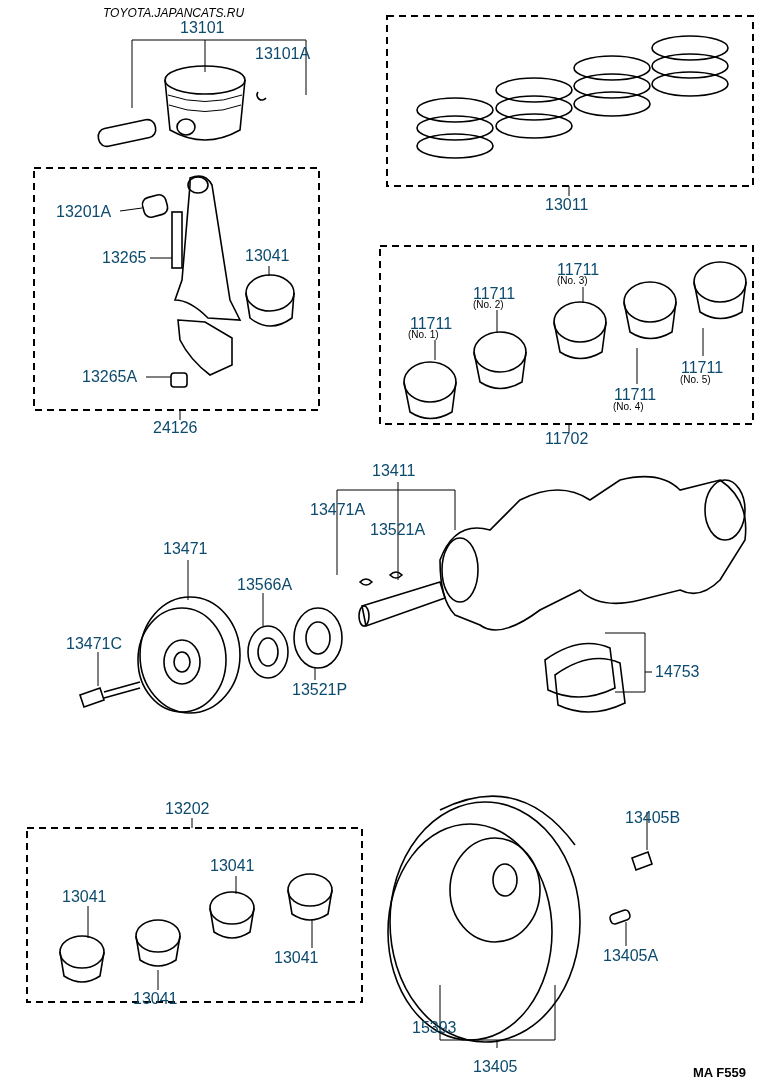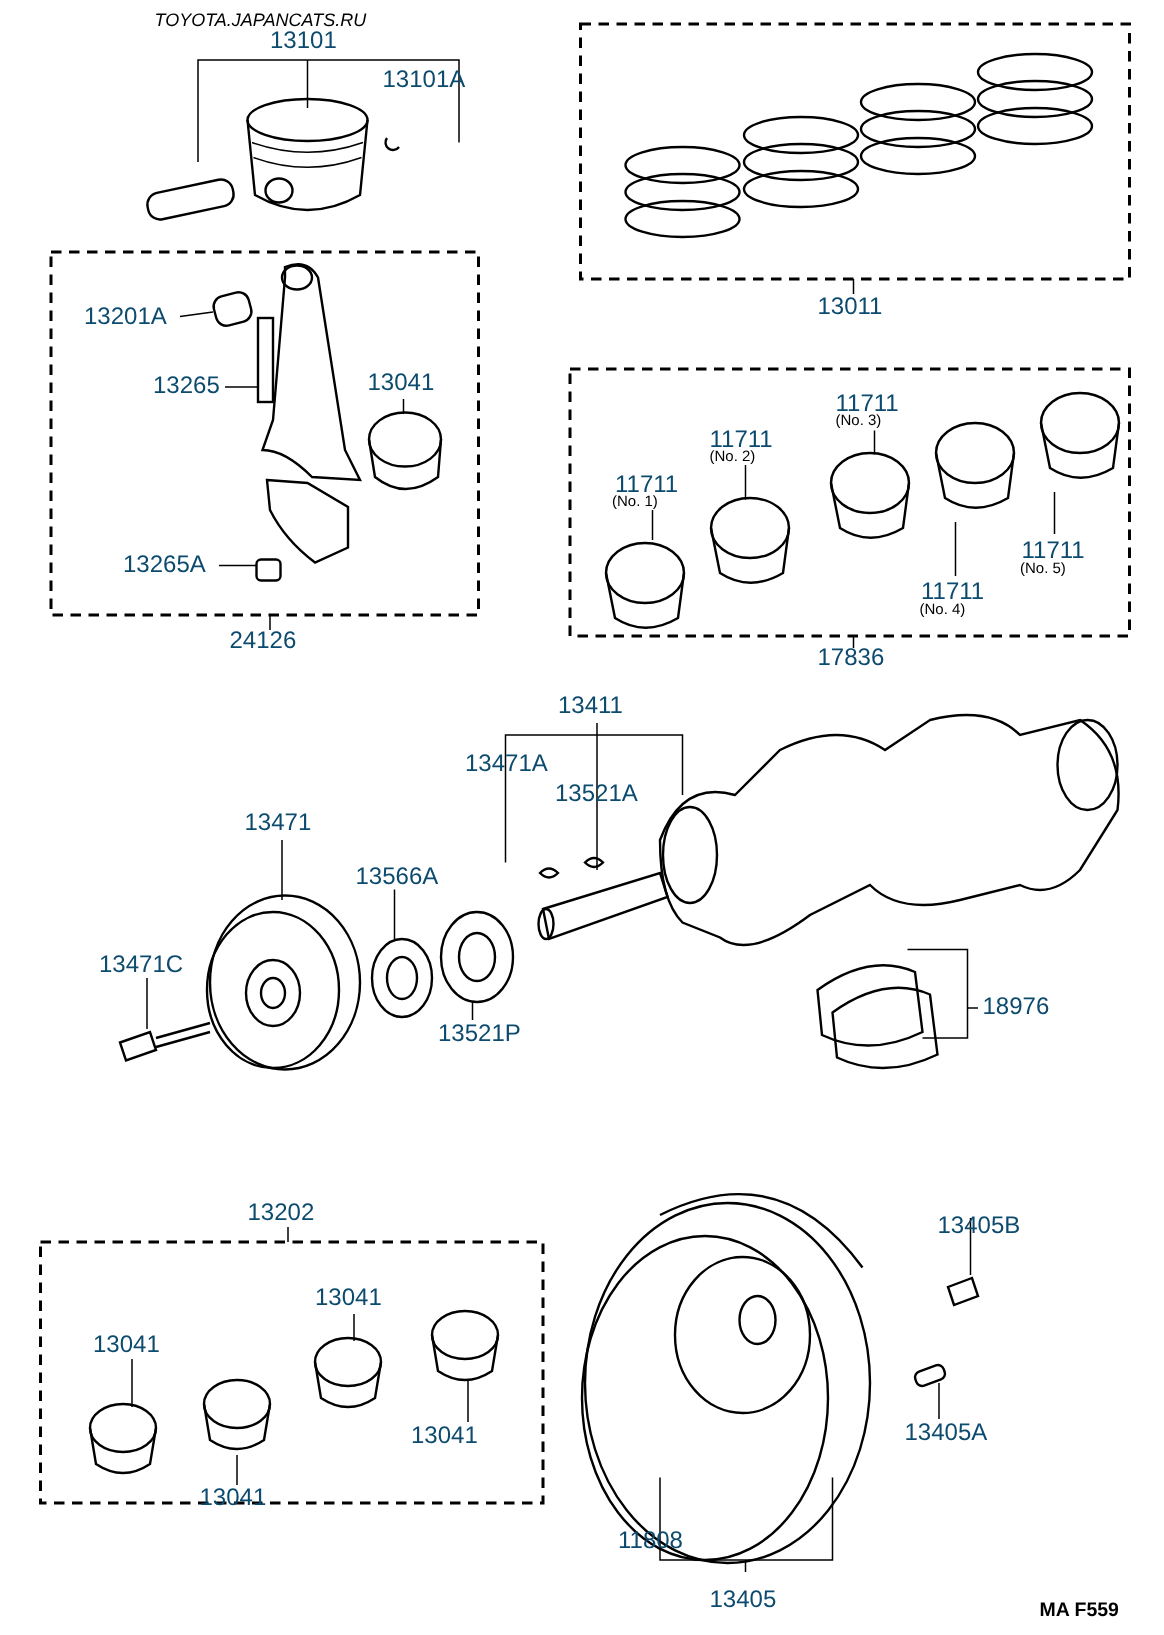"17836" div.lbl { text: 17836 -> 11702 }
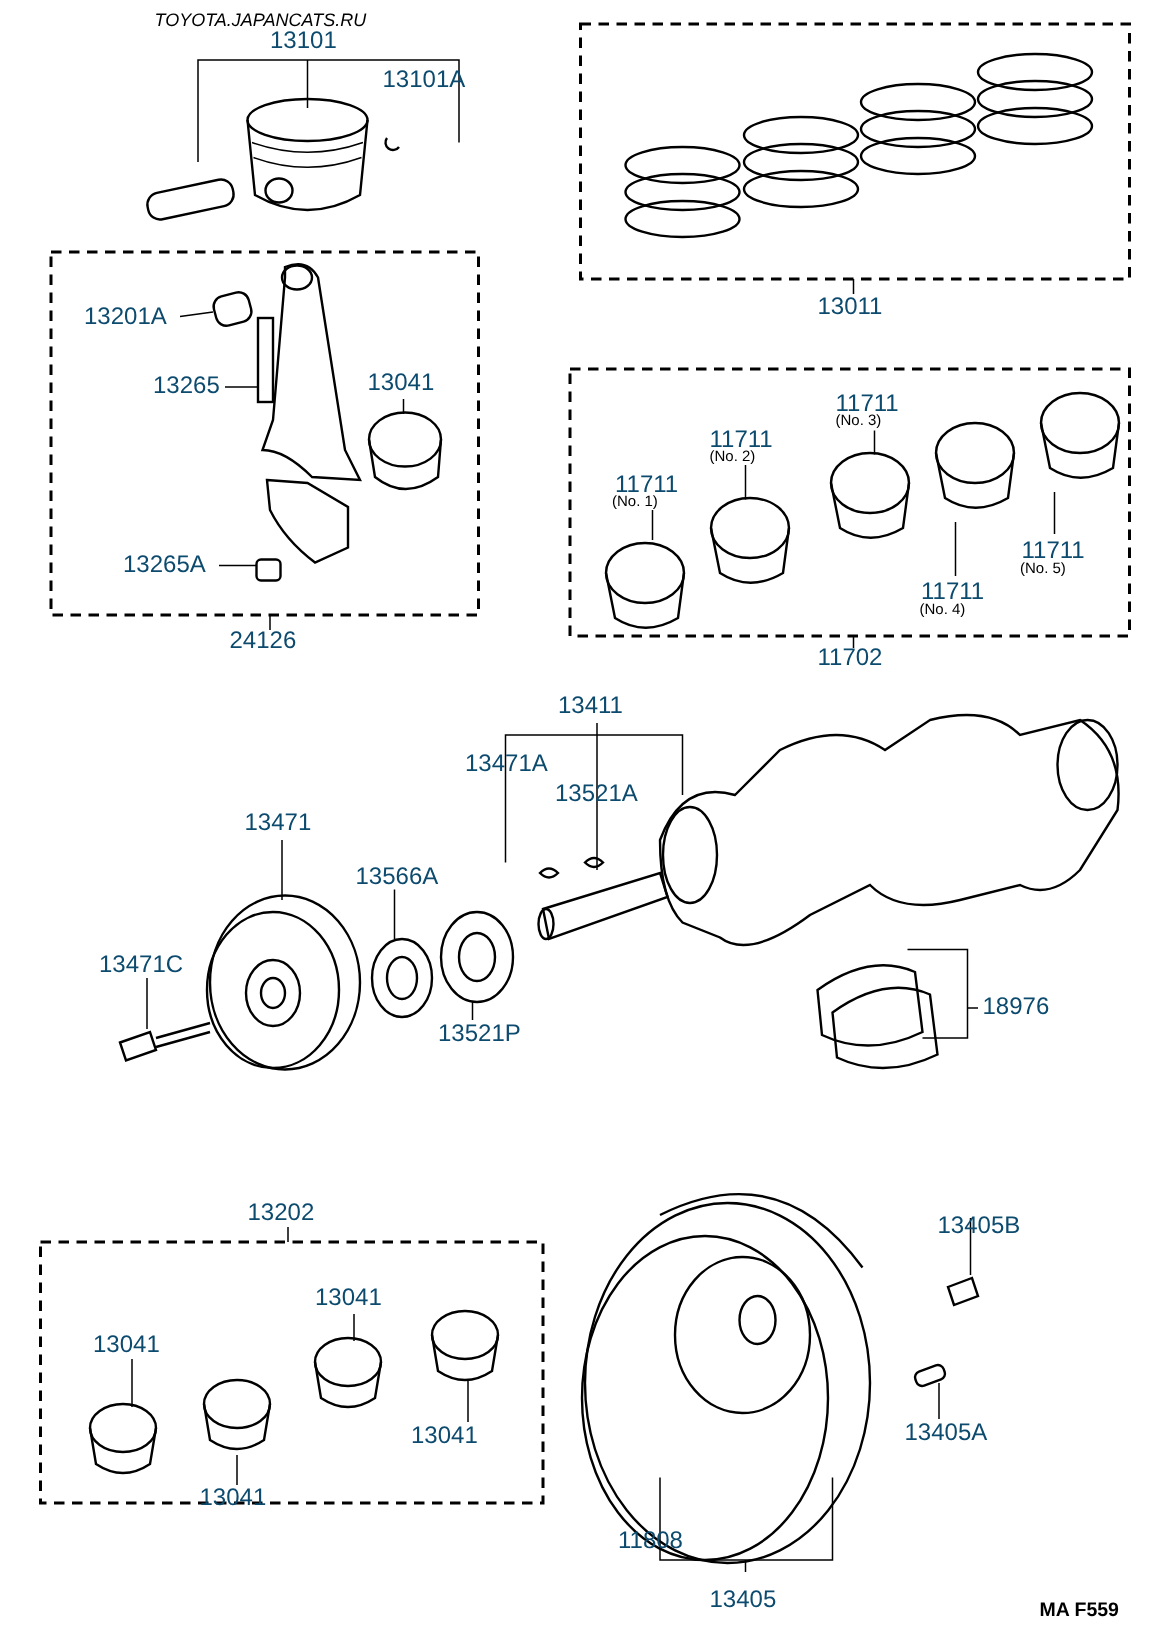"18976" div.lbl { text: 18976 -> 14753 }
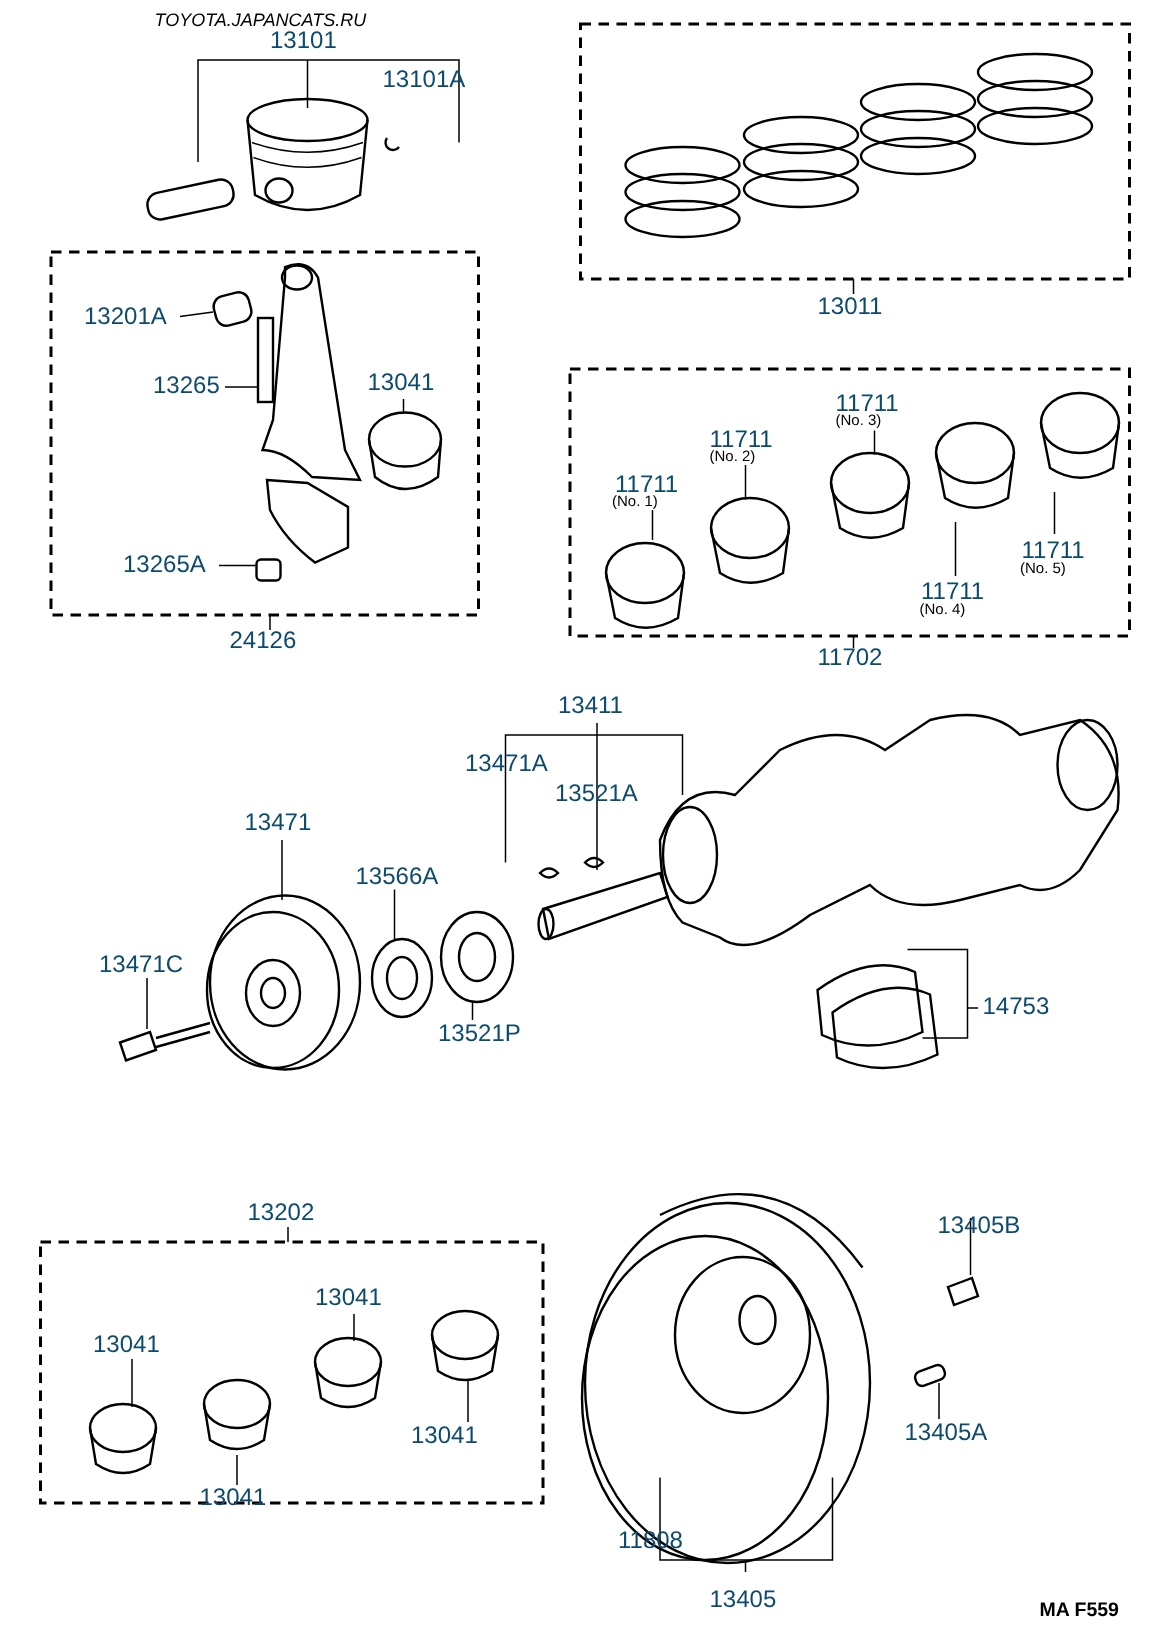"11808" div.lbl { text: 11808 -> 15393 }
